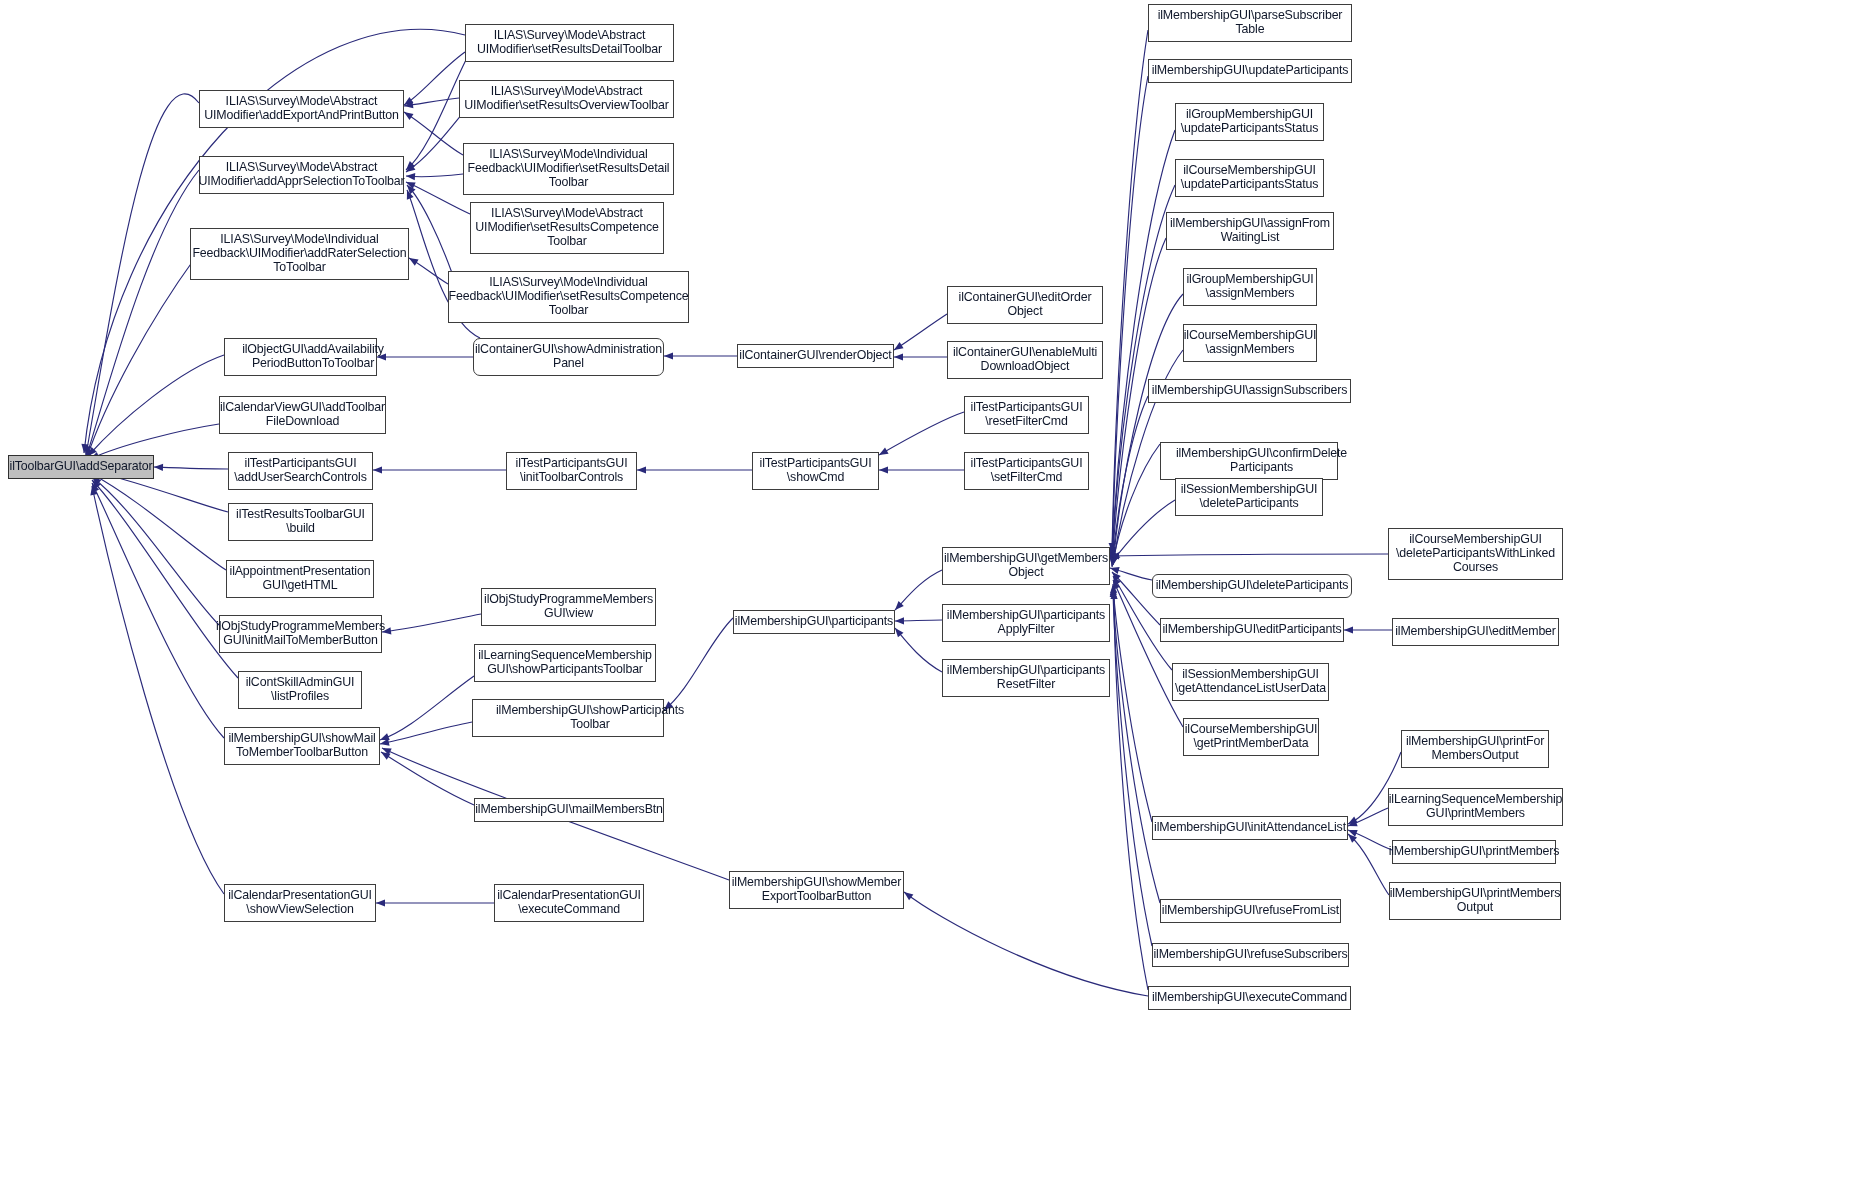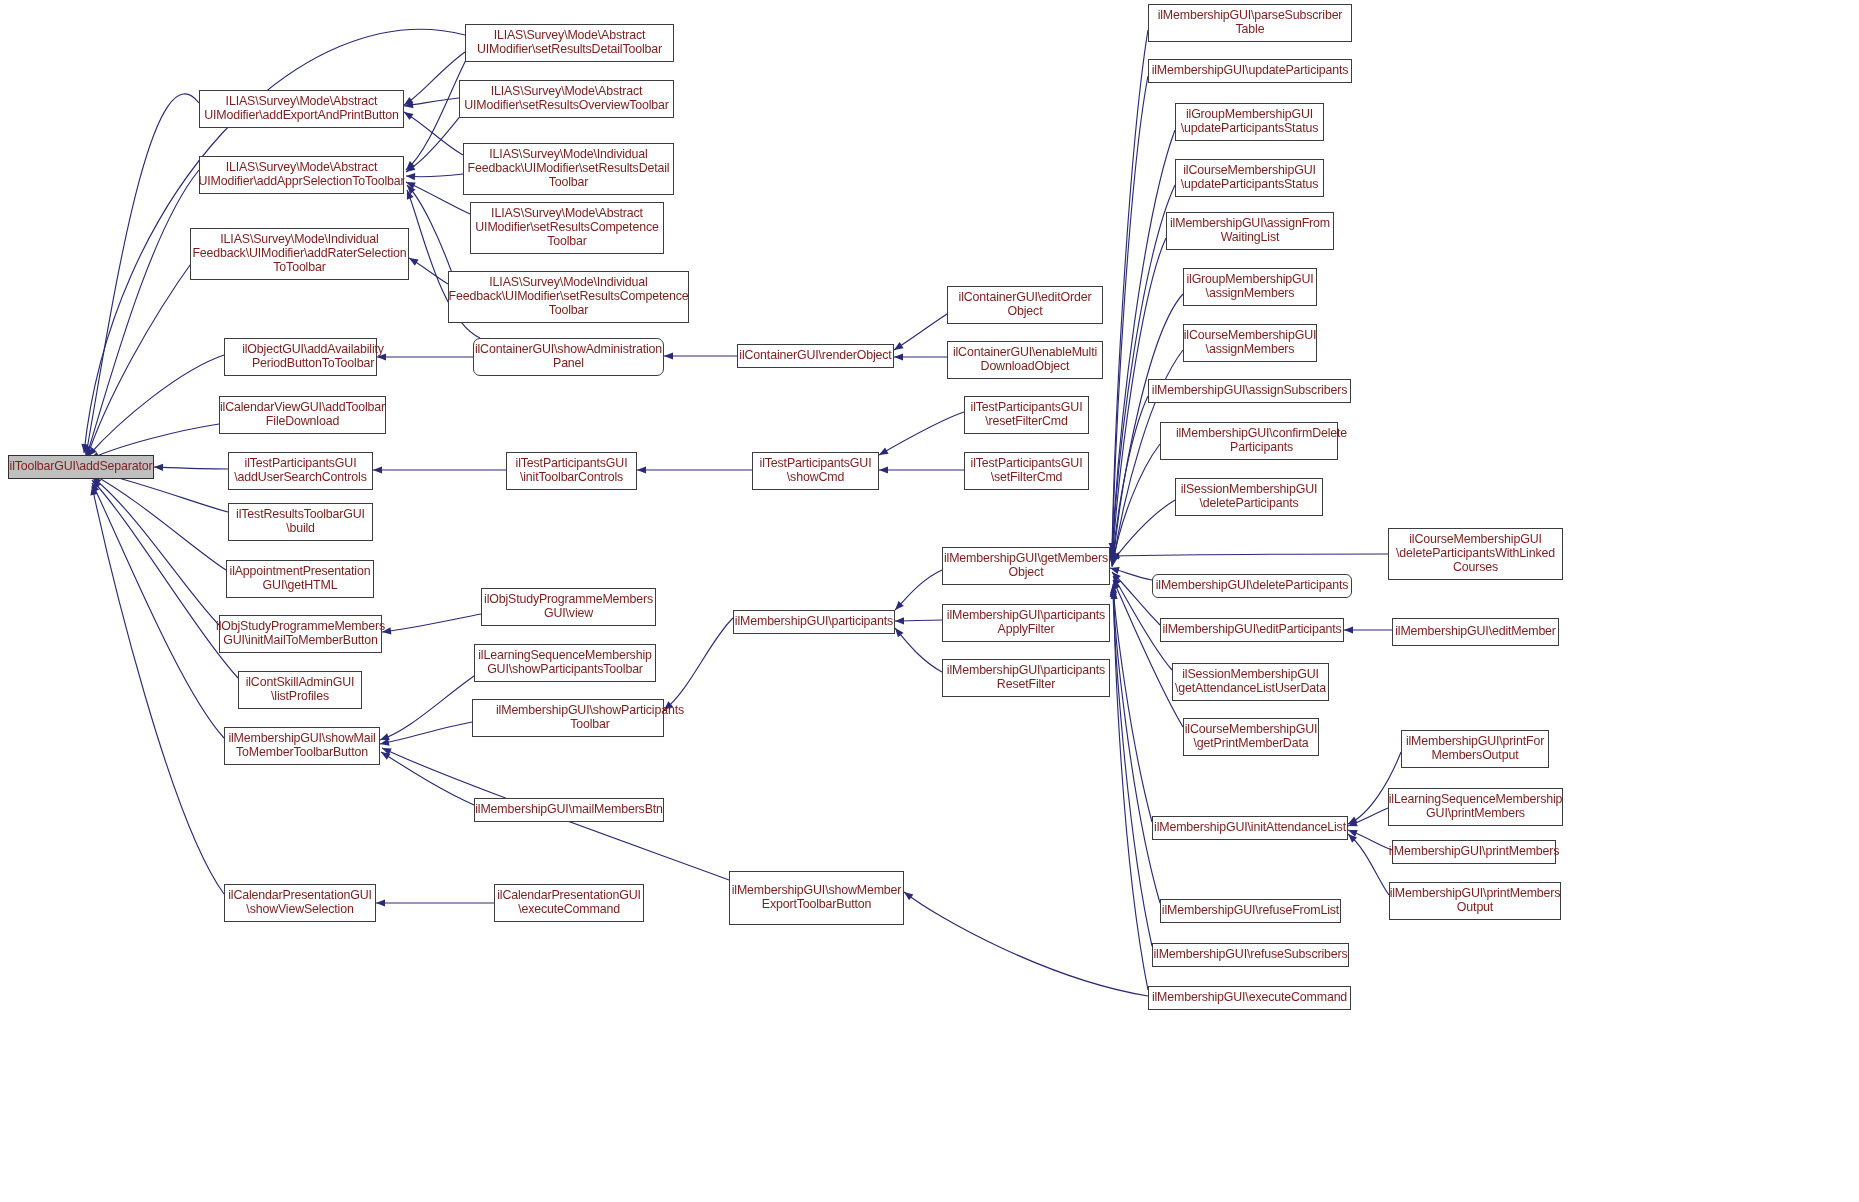"ilMembershipGUI\parseSubscriber" .node { color: #7f1d1d -> #0f172a }
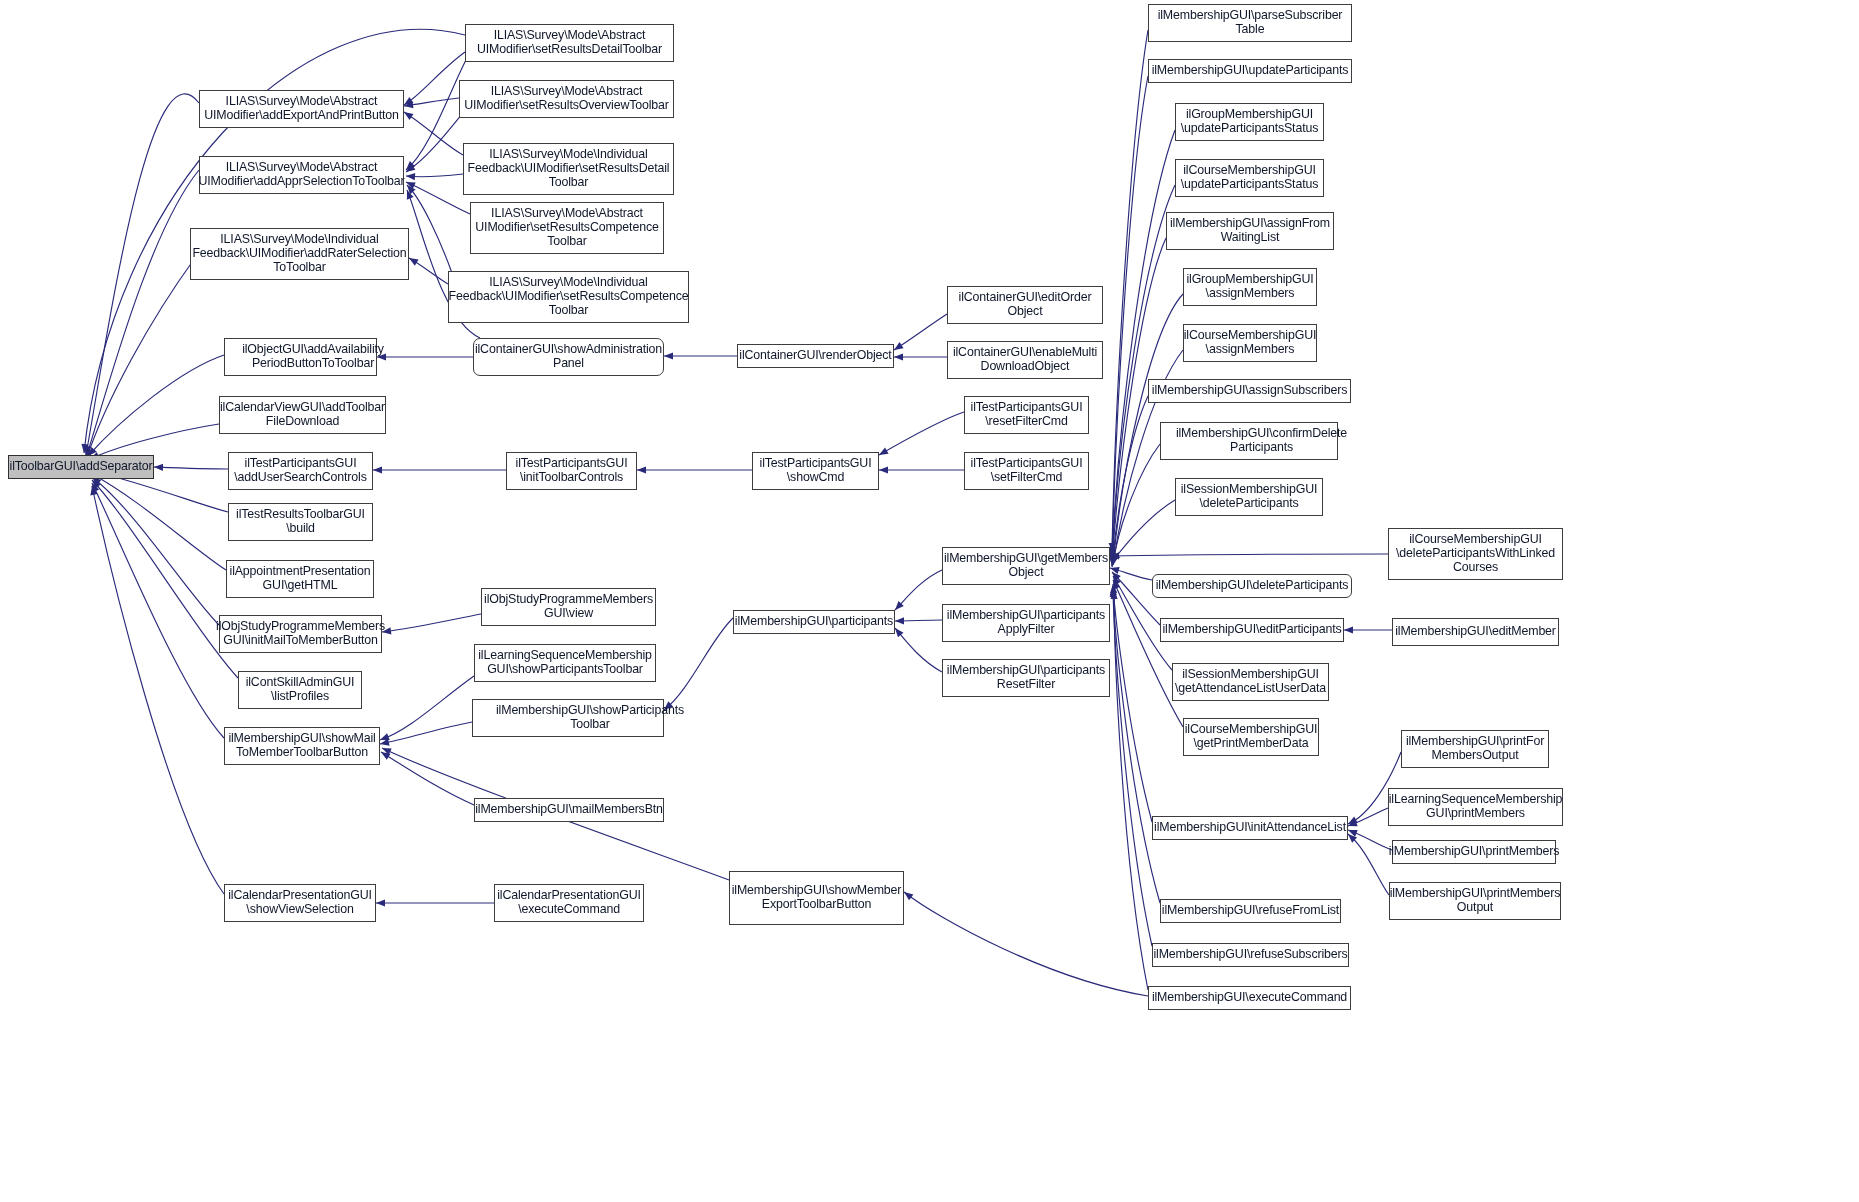"ilMembershipGUI\confirmDelete" div.node { top: 422px -> 442px }
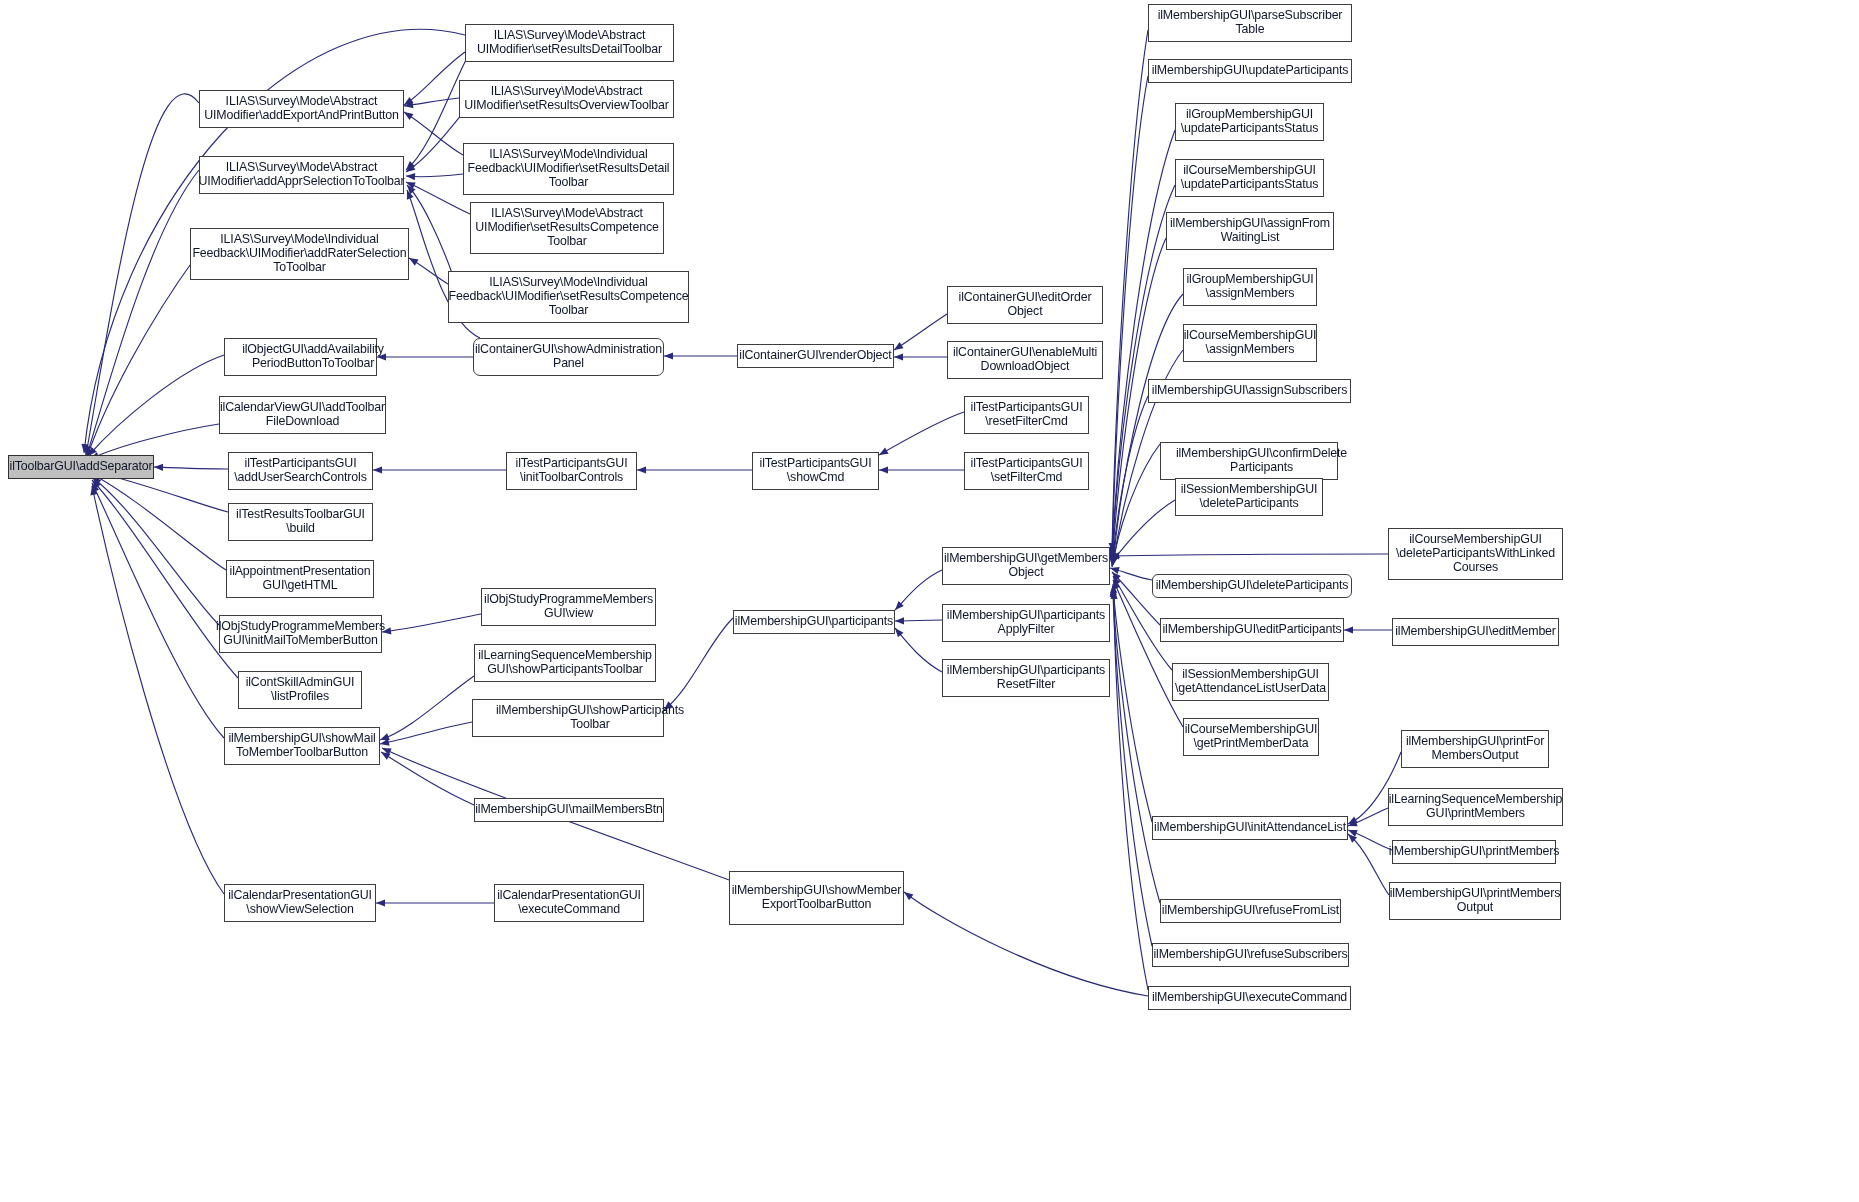"ilMembershipGUI\showMember" div.node { height: 54px -> 38px }
